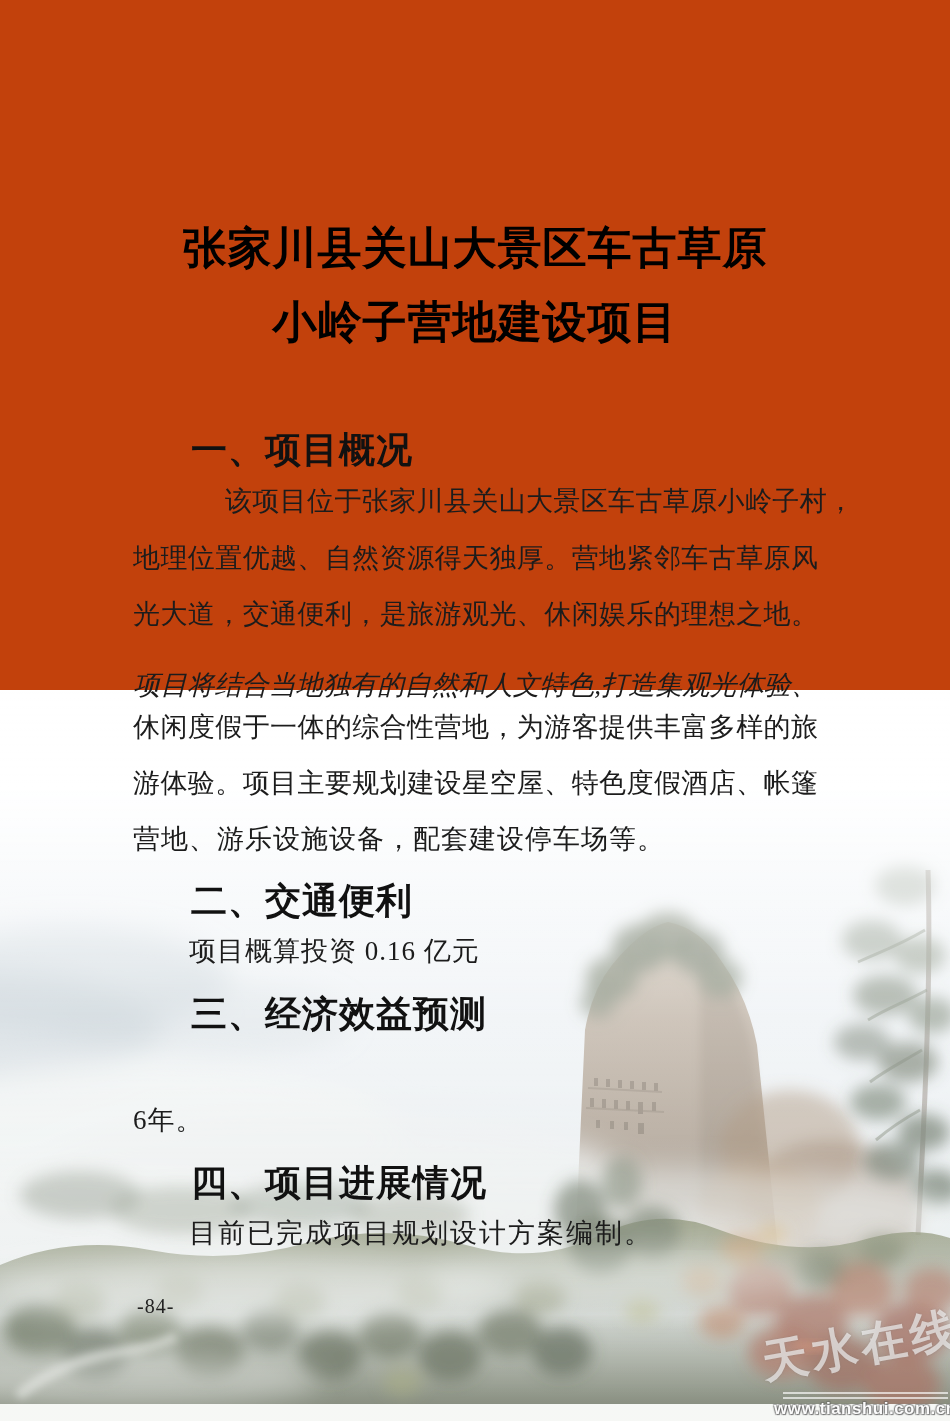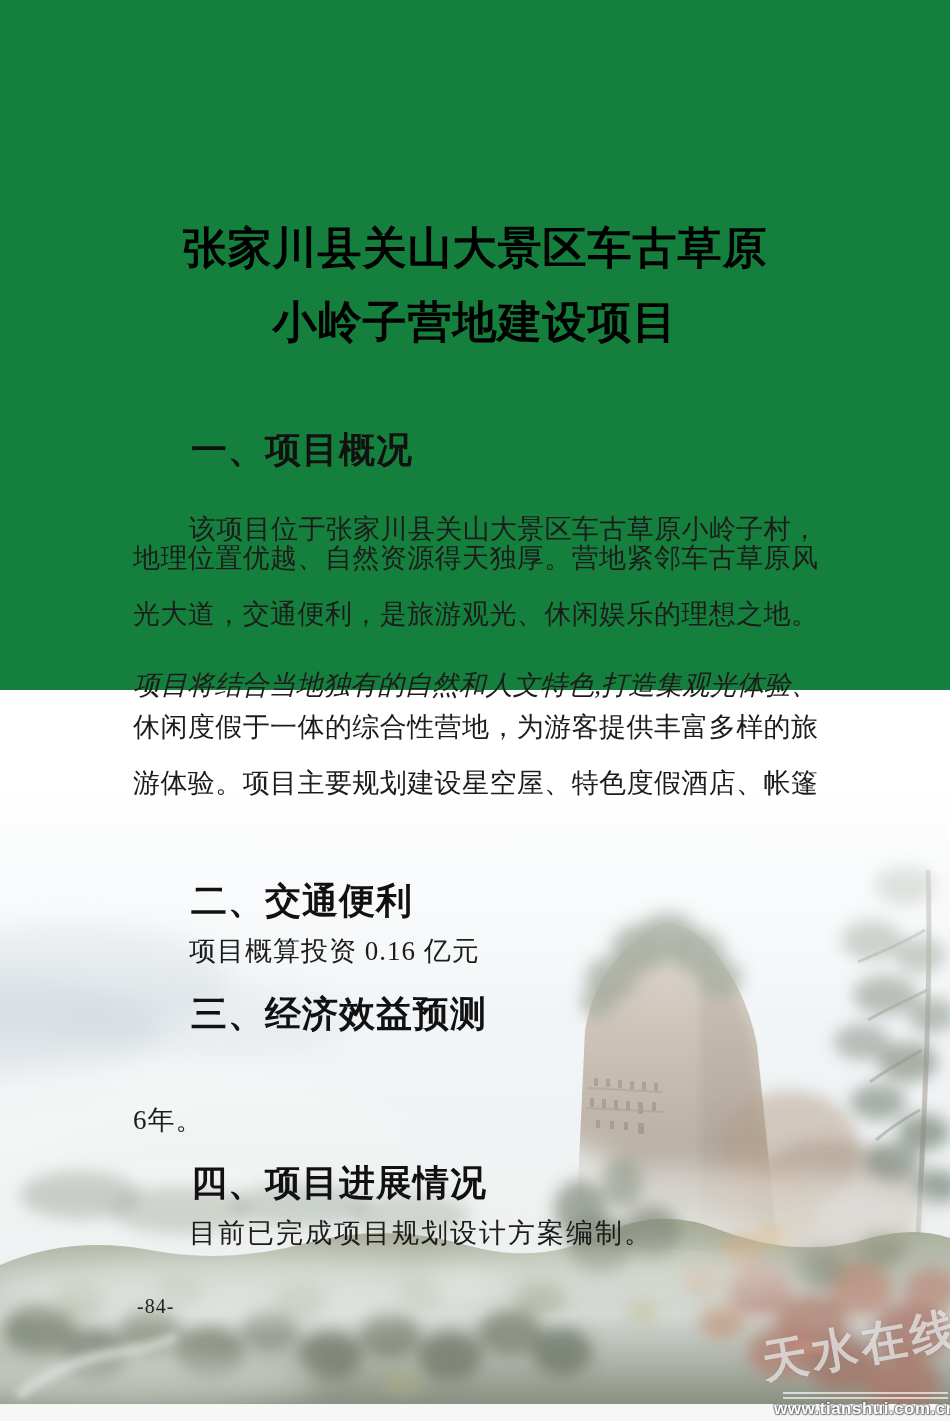"张家川县关山大景区车古草原" .page { background: #15803d -> #c2410c }
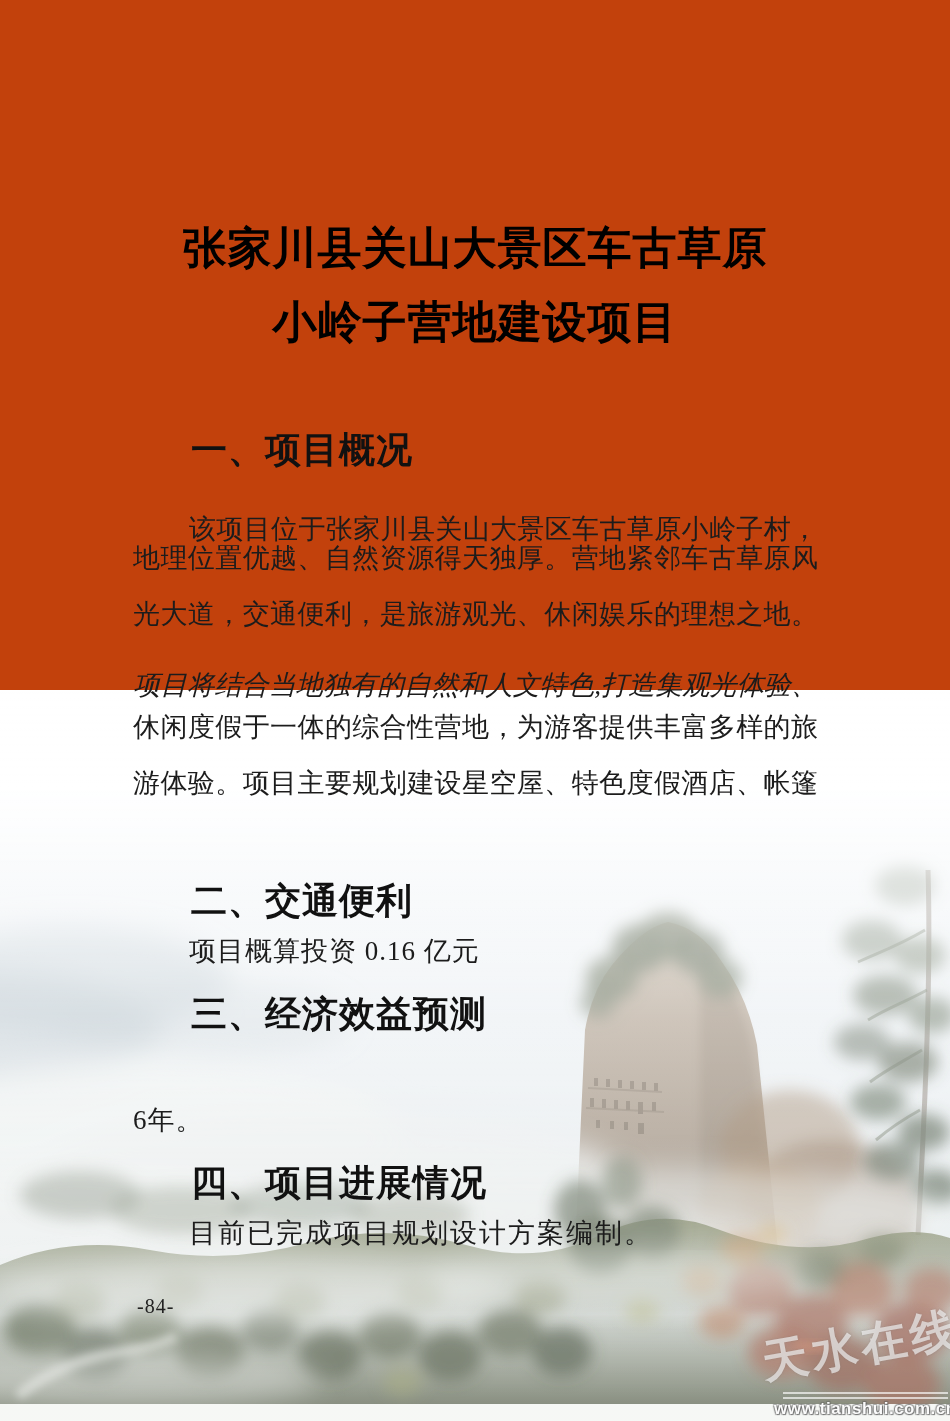"该项目位于张家川县关山大景区车古草原小岭子村，" div.line { margin-left: none -> 36px; top: 511px -> 483px }
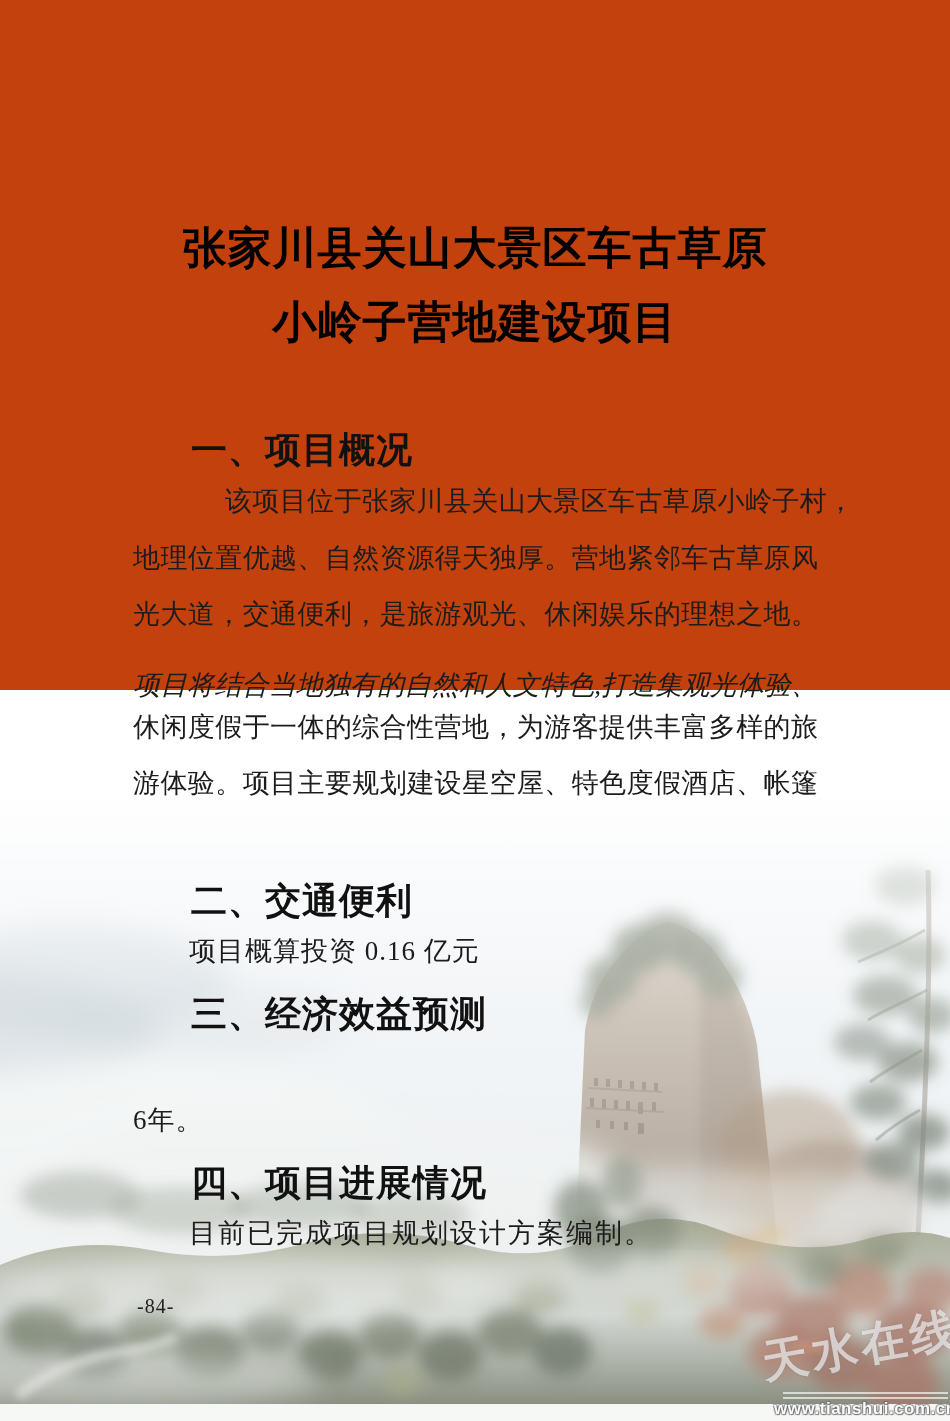"营地、游乐设施设备，配套建设停车场等。" div.line { html: none -> <div>营地、游乐设施设备，配套建设停车场等。</div> }
